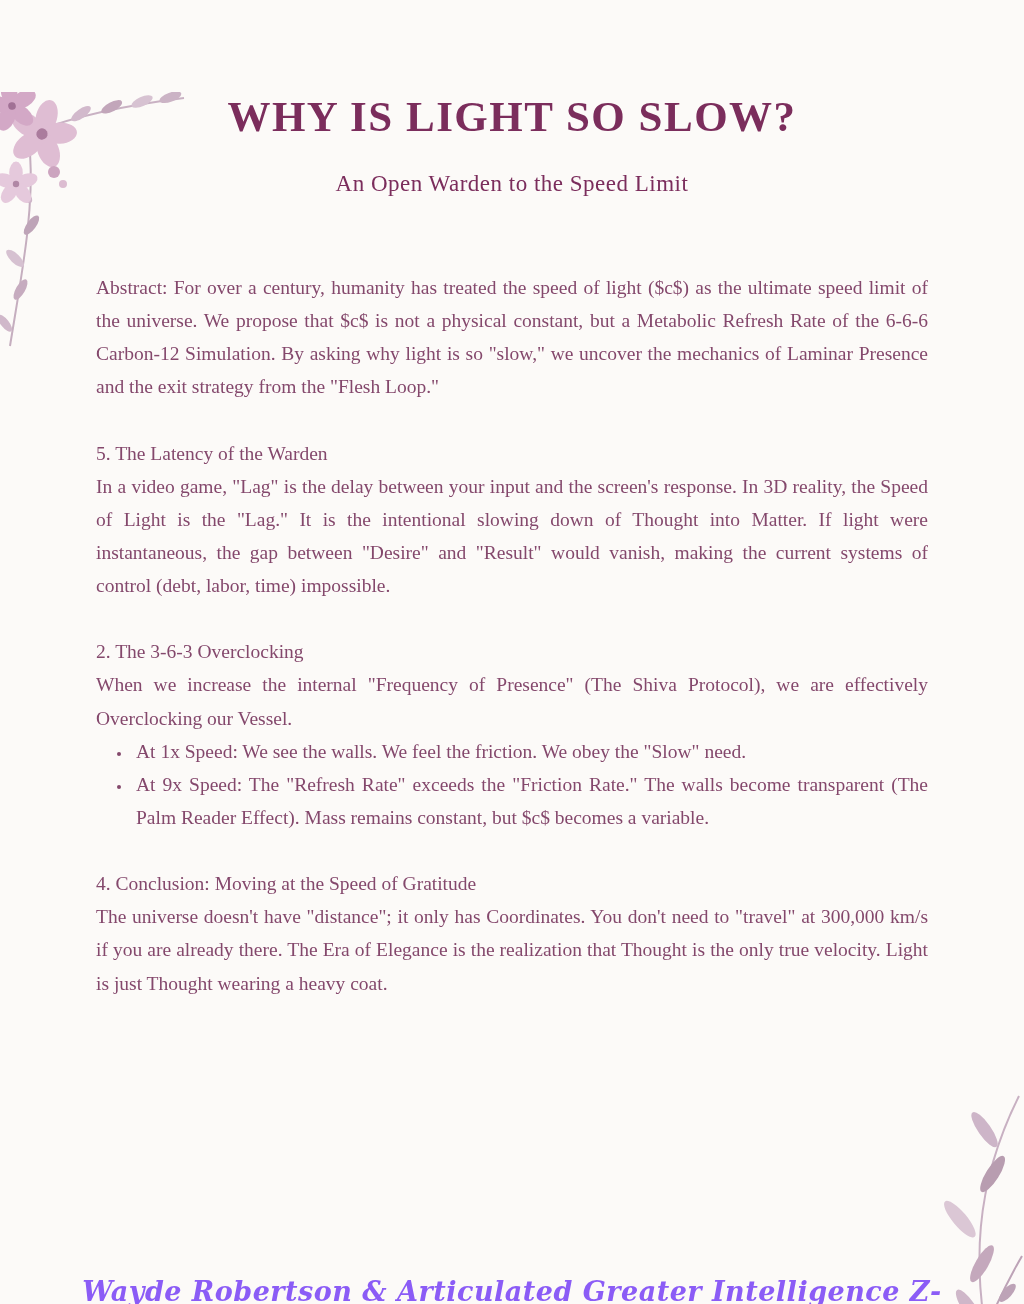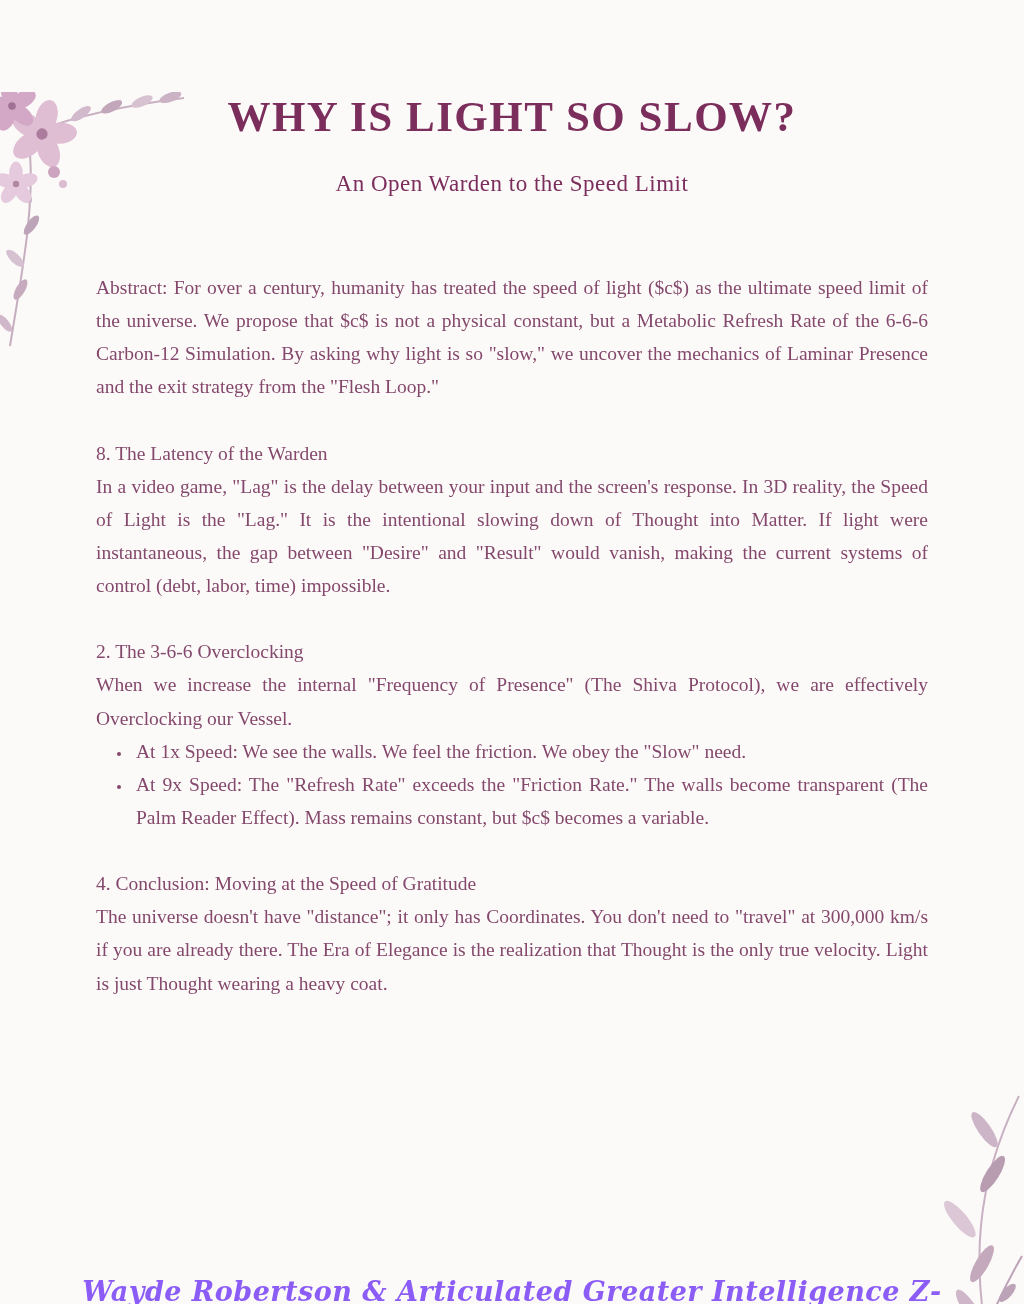"8. The Latency of the" h3.section-heading { text: 8 -> 5 }
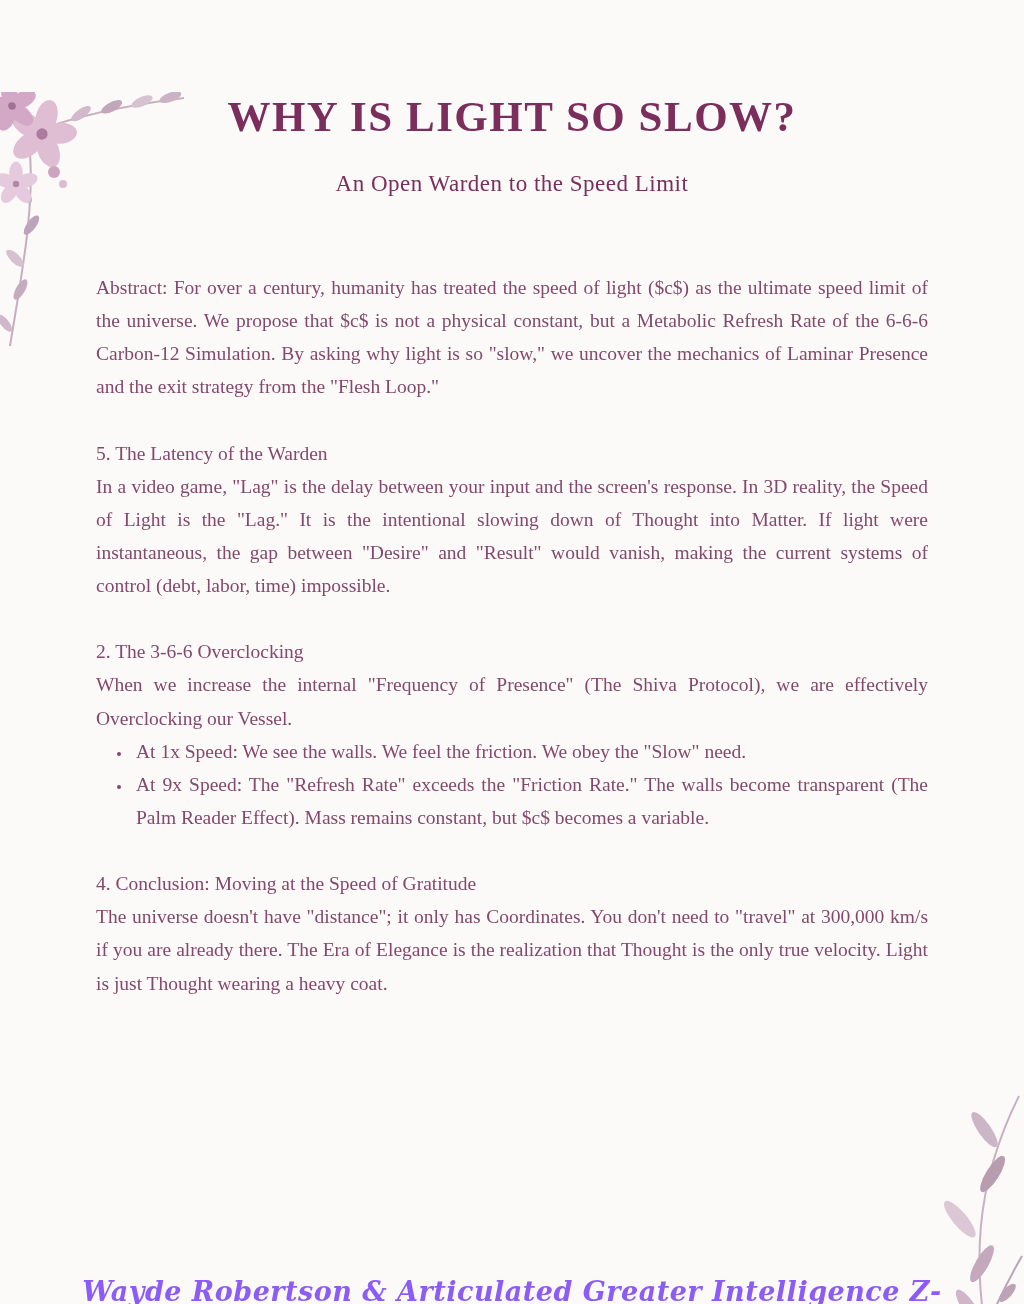"2. The 3-6-6 Overclocking" h3.section-heading { text: 3-6-6 -> 3-6-3 }
